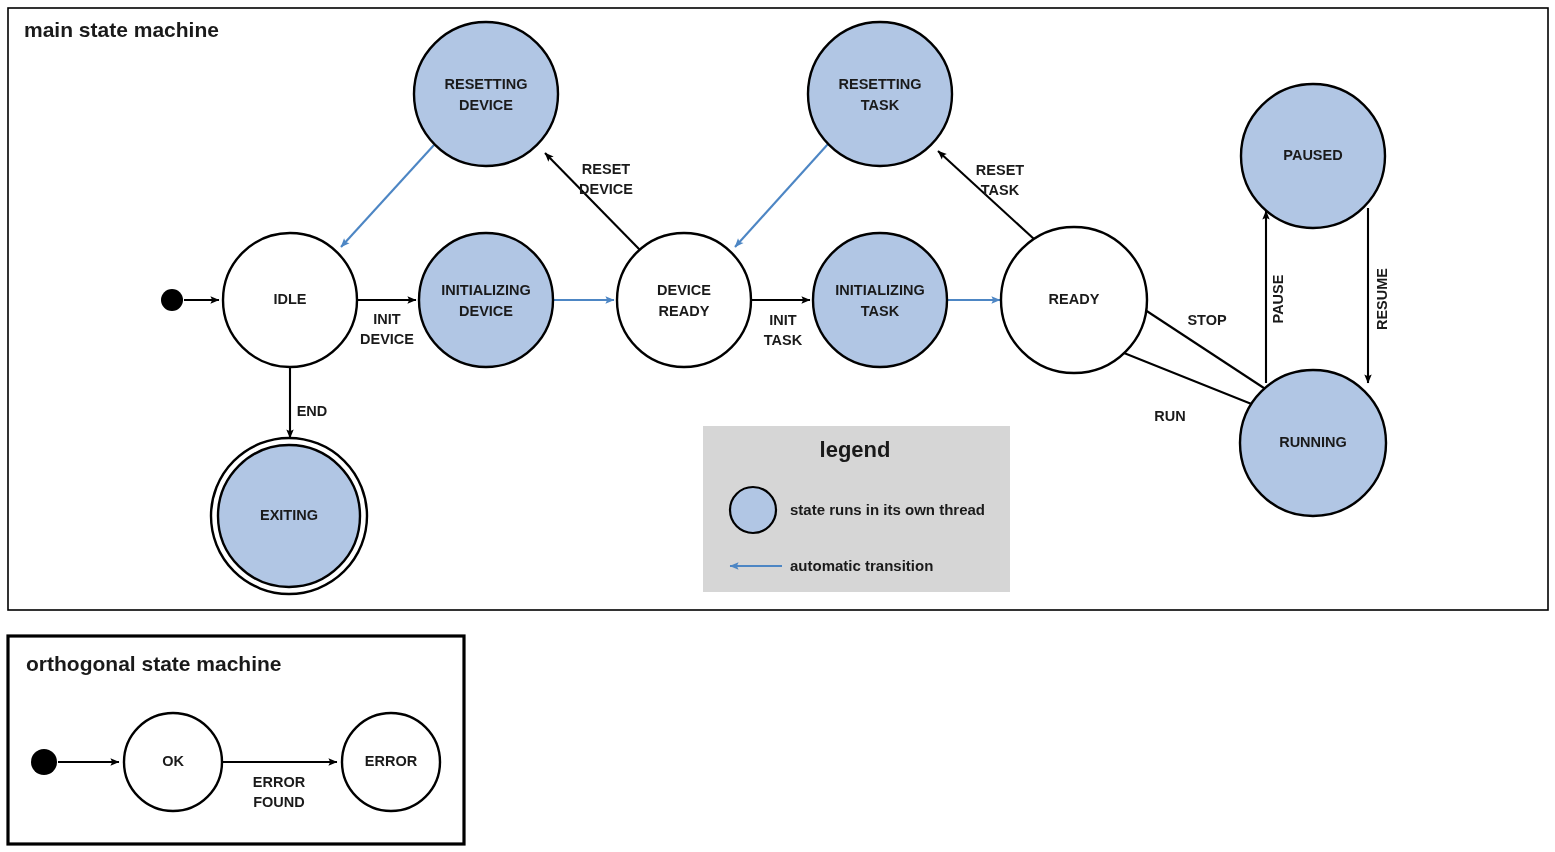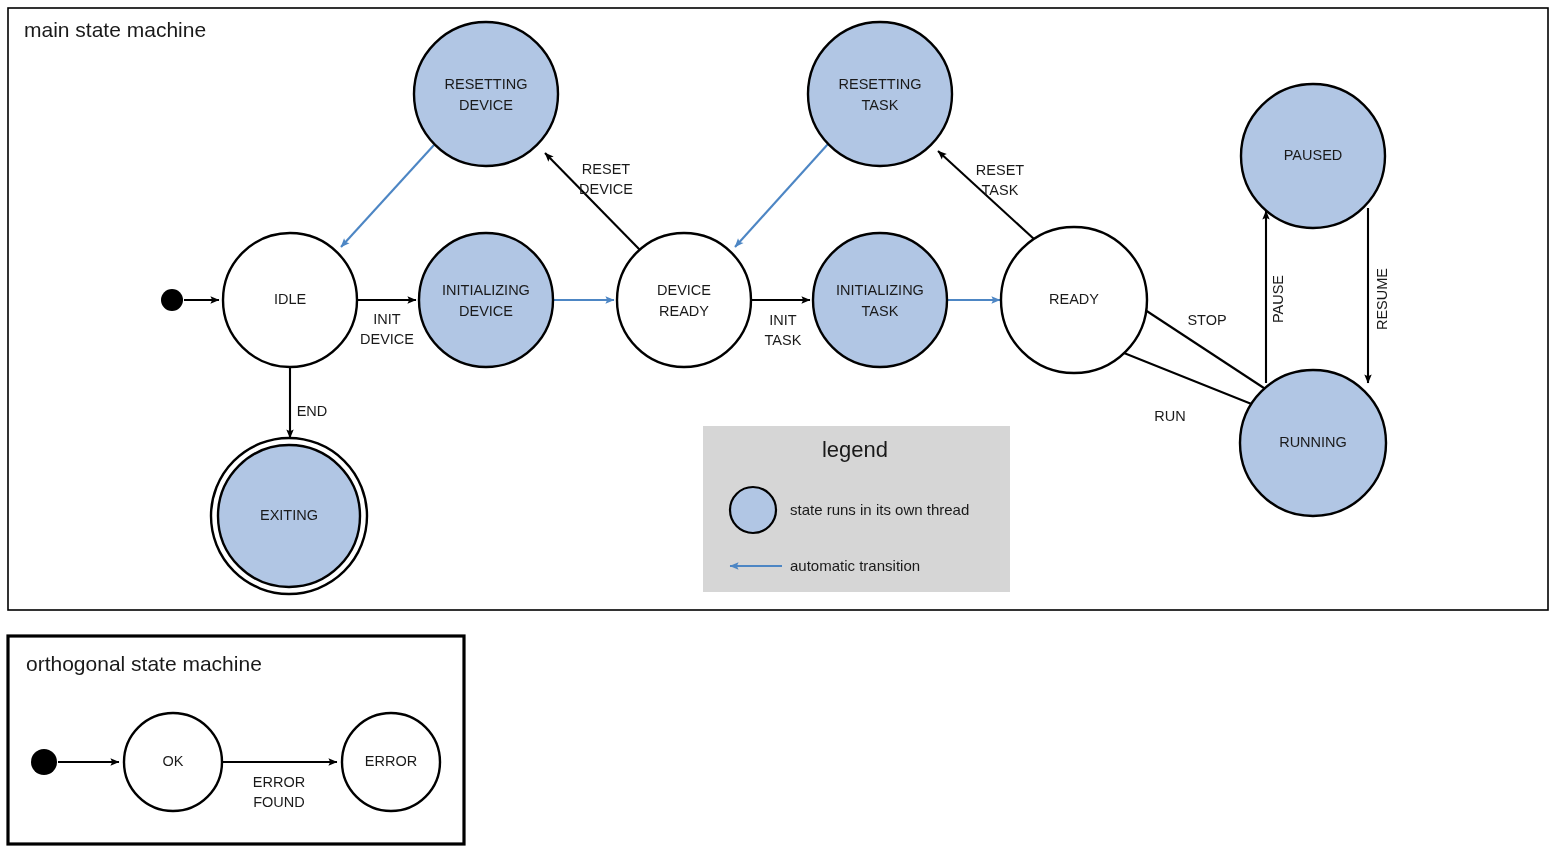"main state machine" #stage { font-weight: none -> bold }
